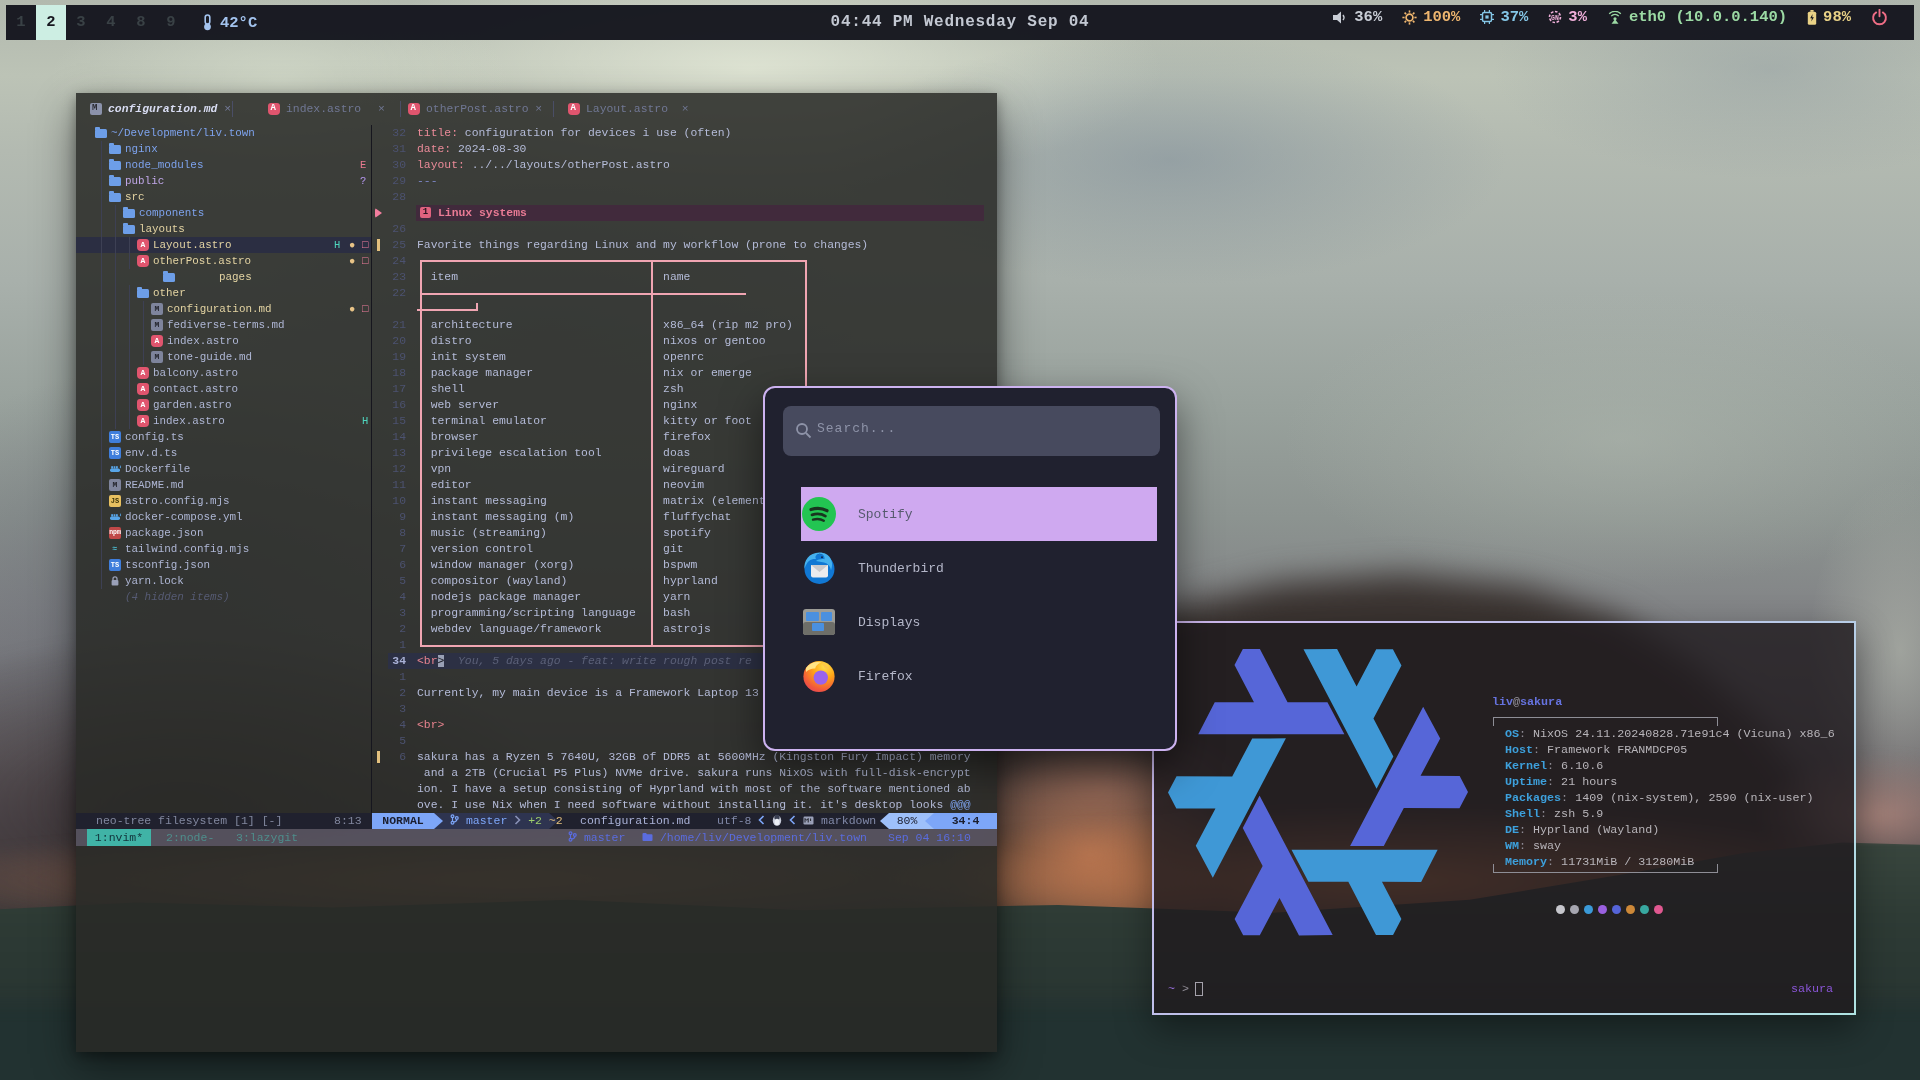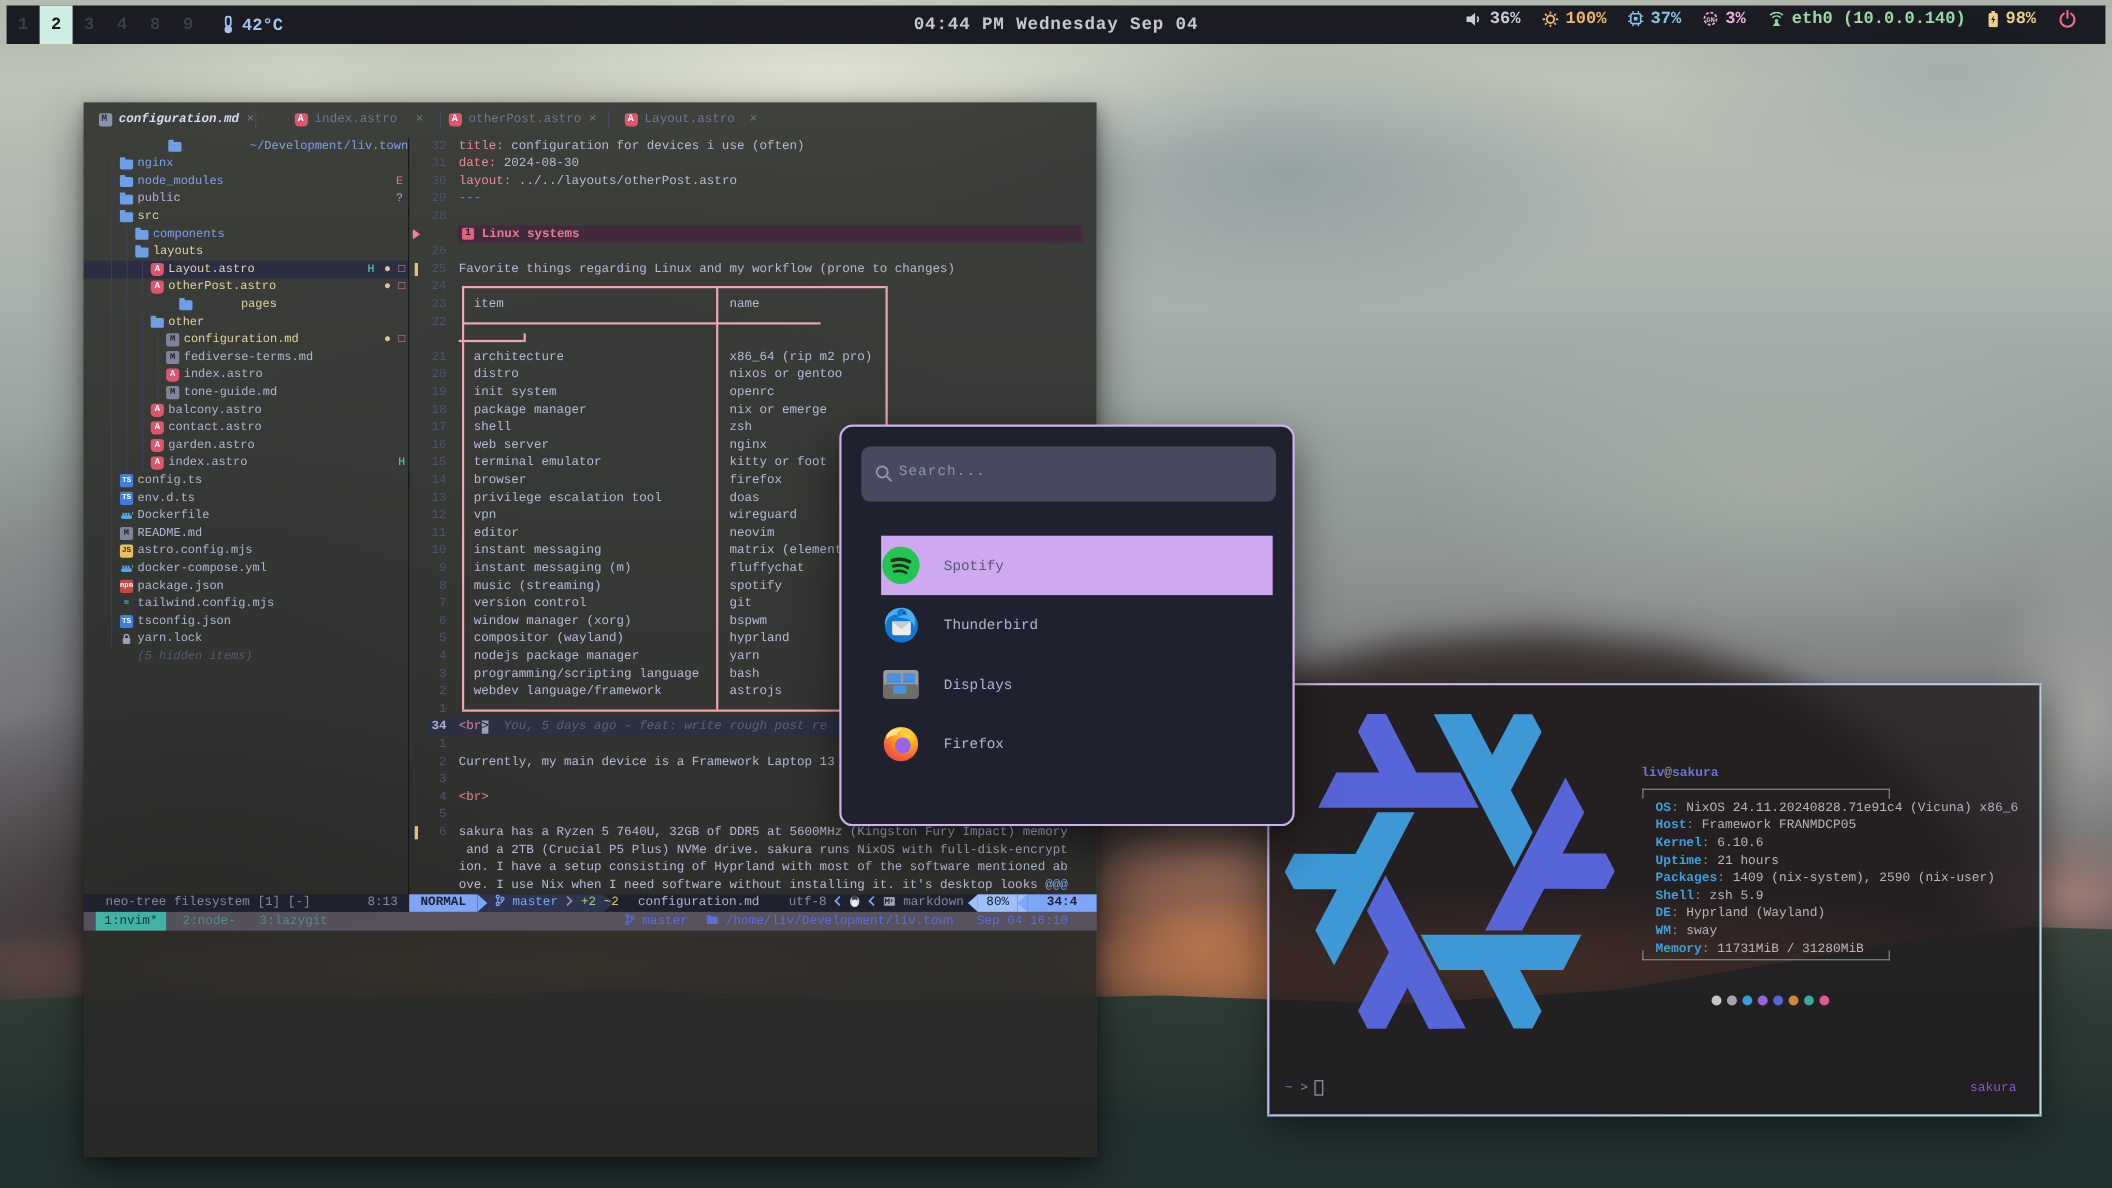"~/Development/liv.town" div.trow { justify-content: space-between -> none }
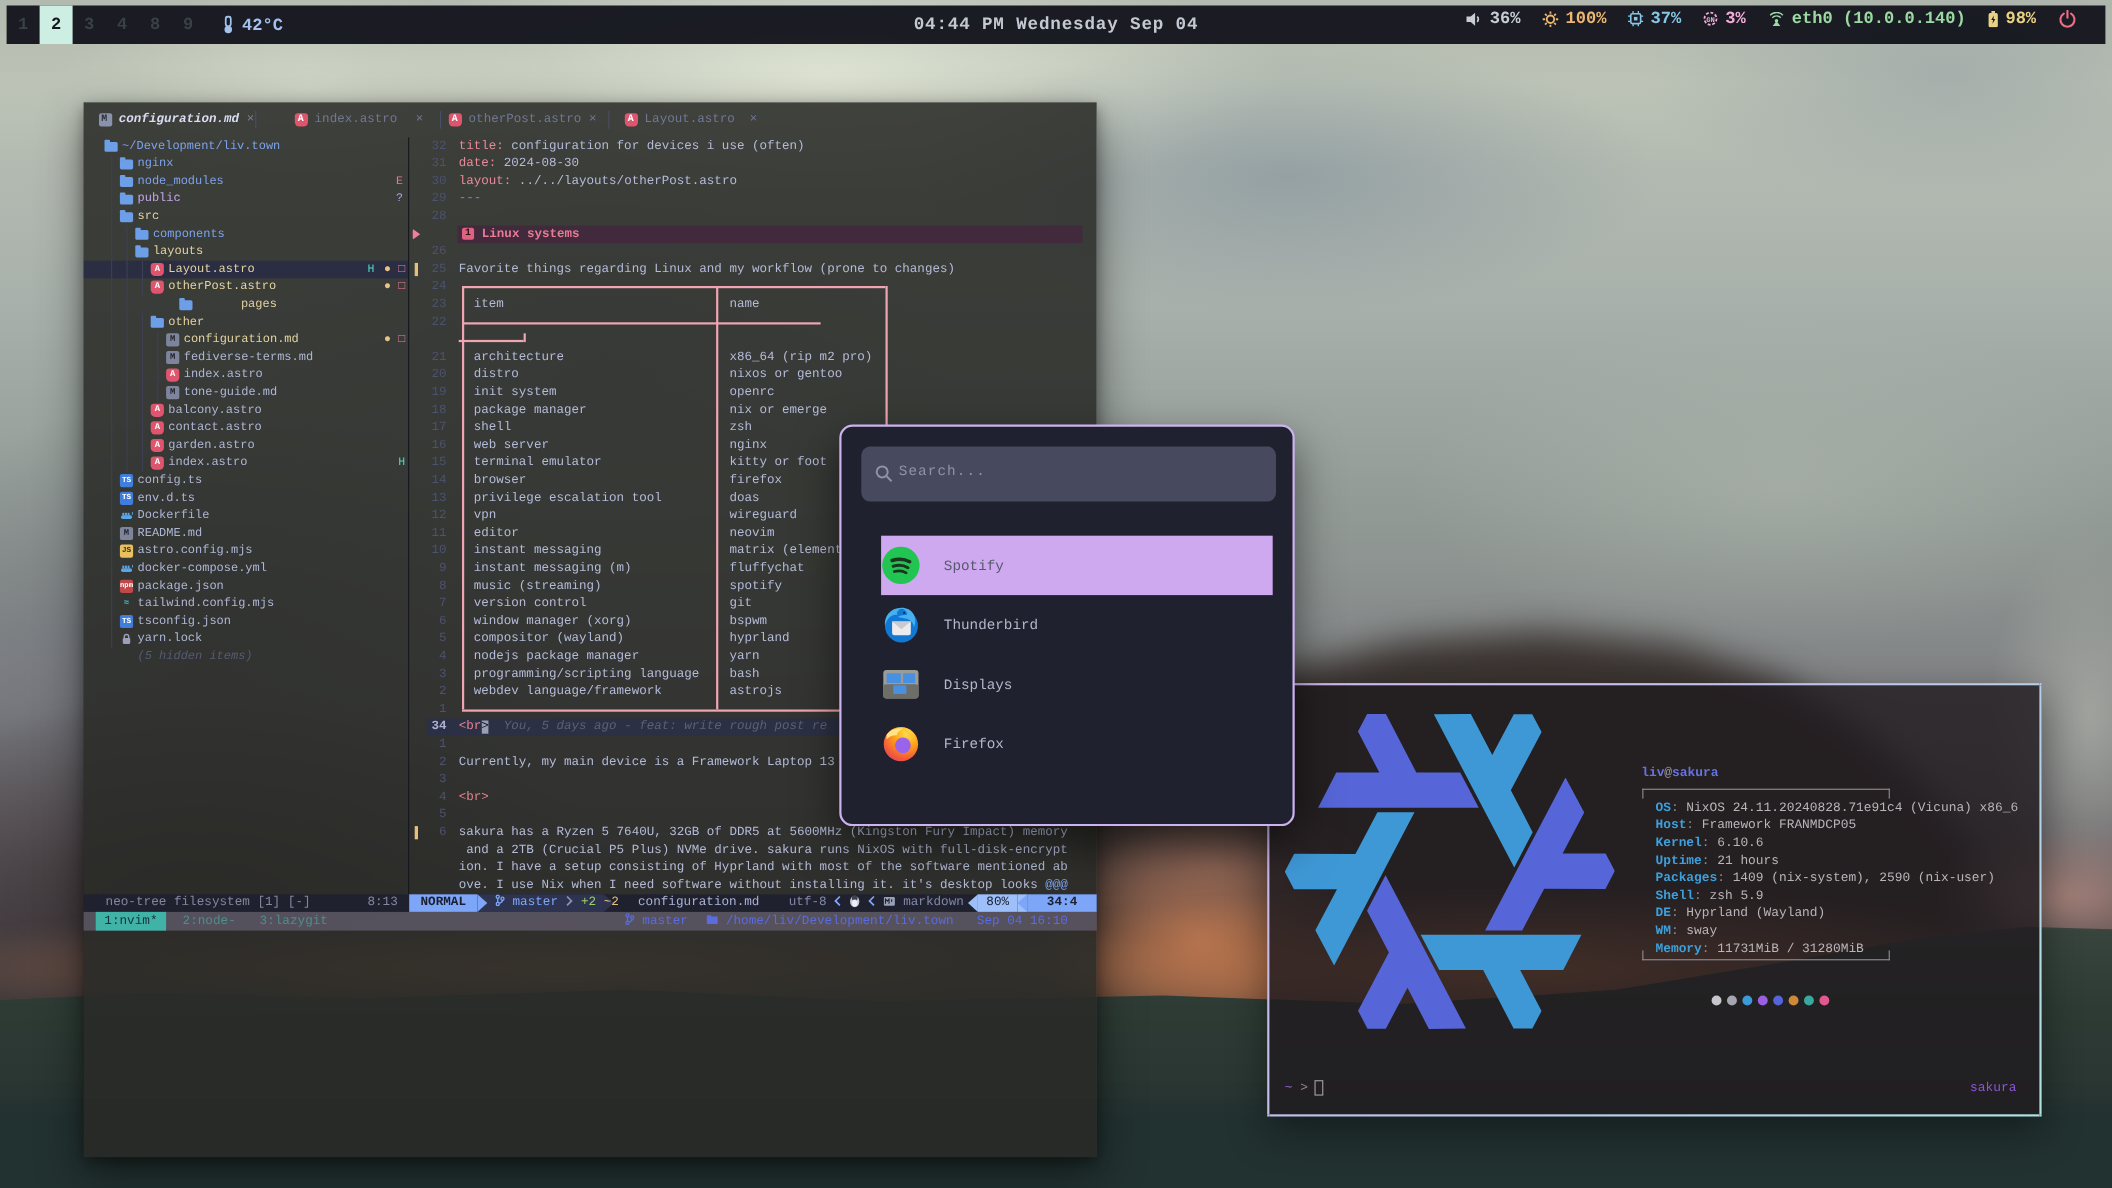"(5 hidden items)" span.nm { text: 5 -> 4 }
